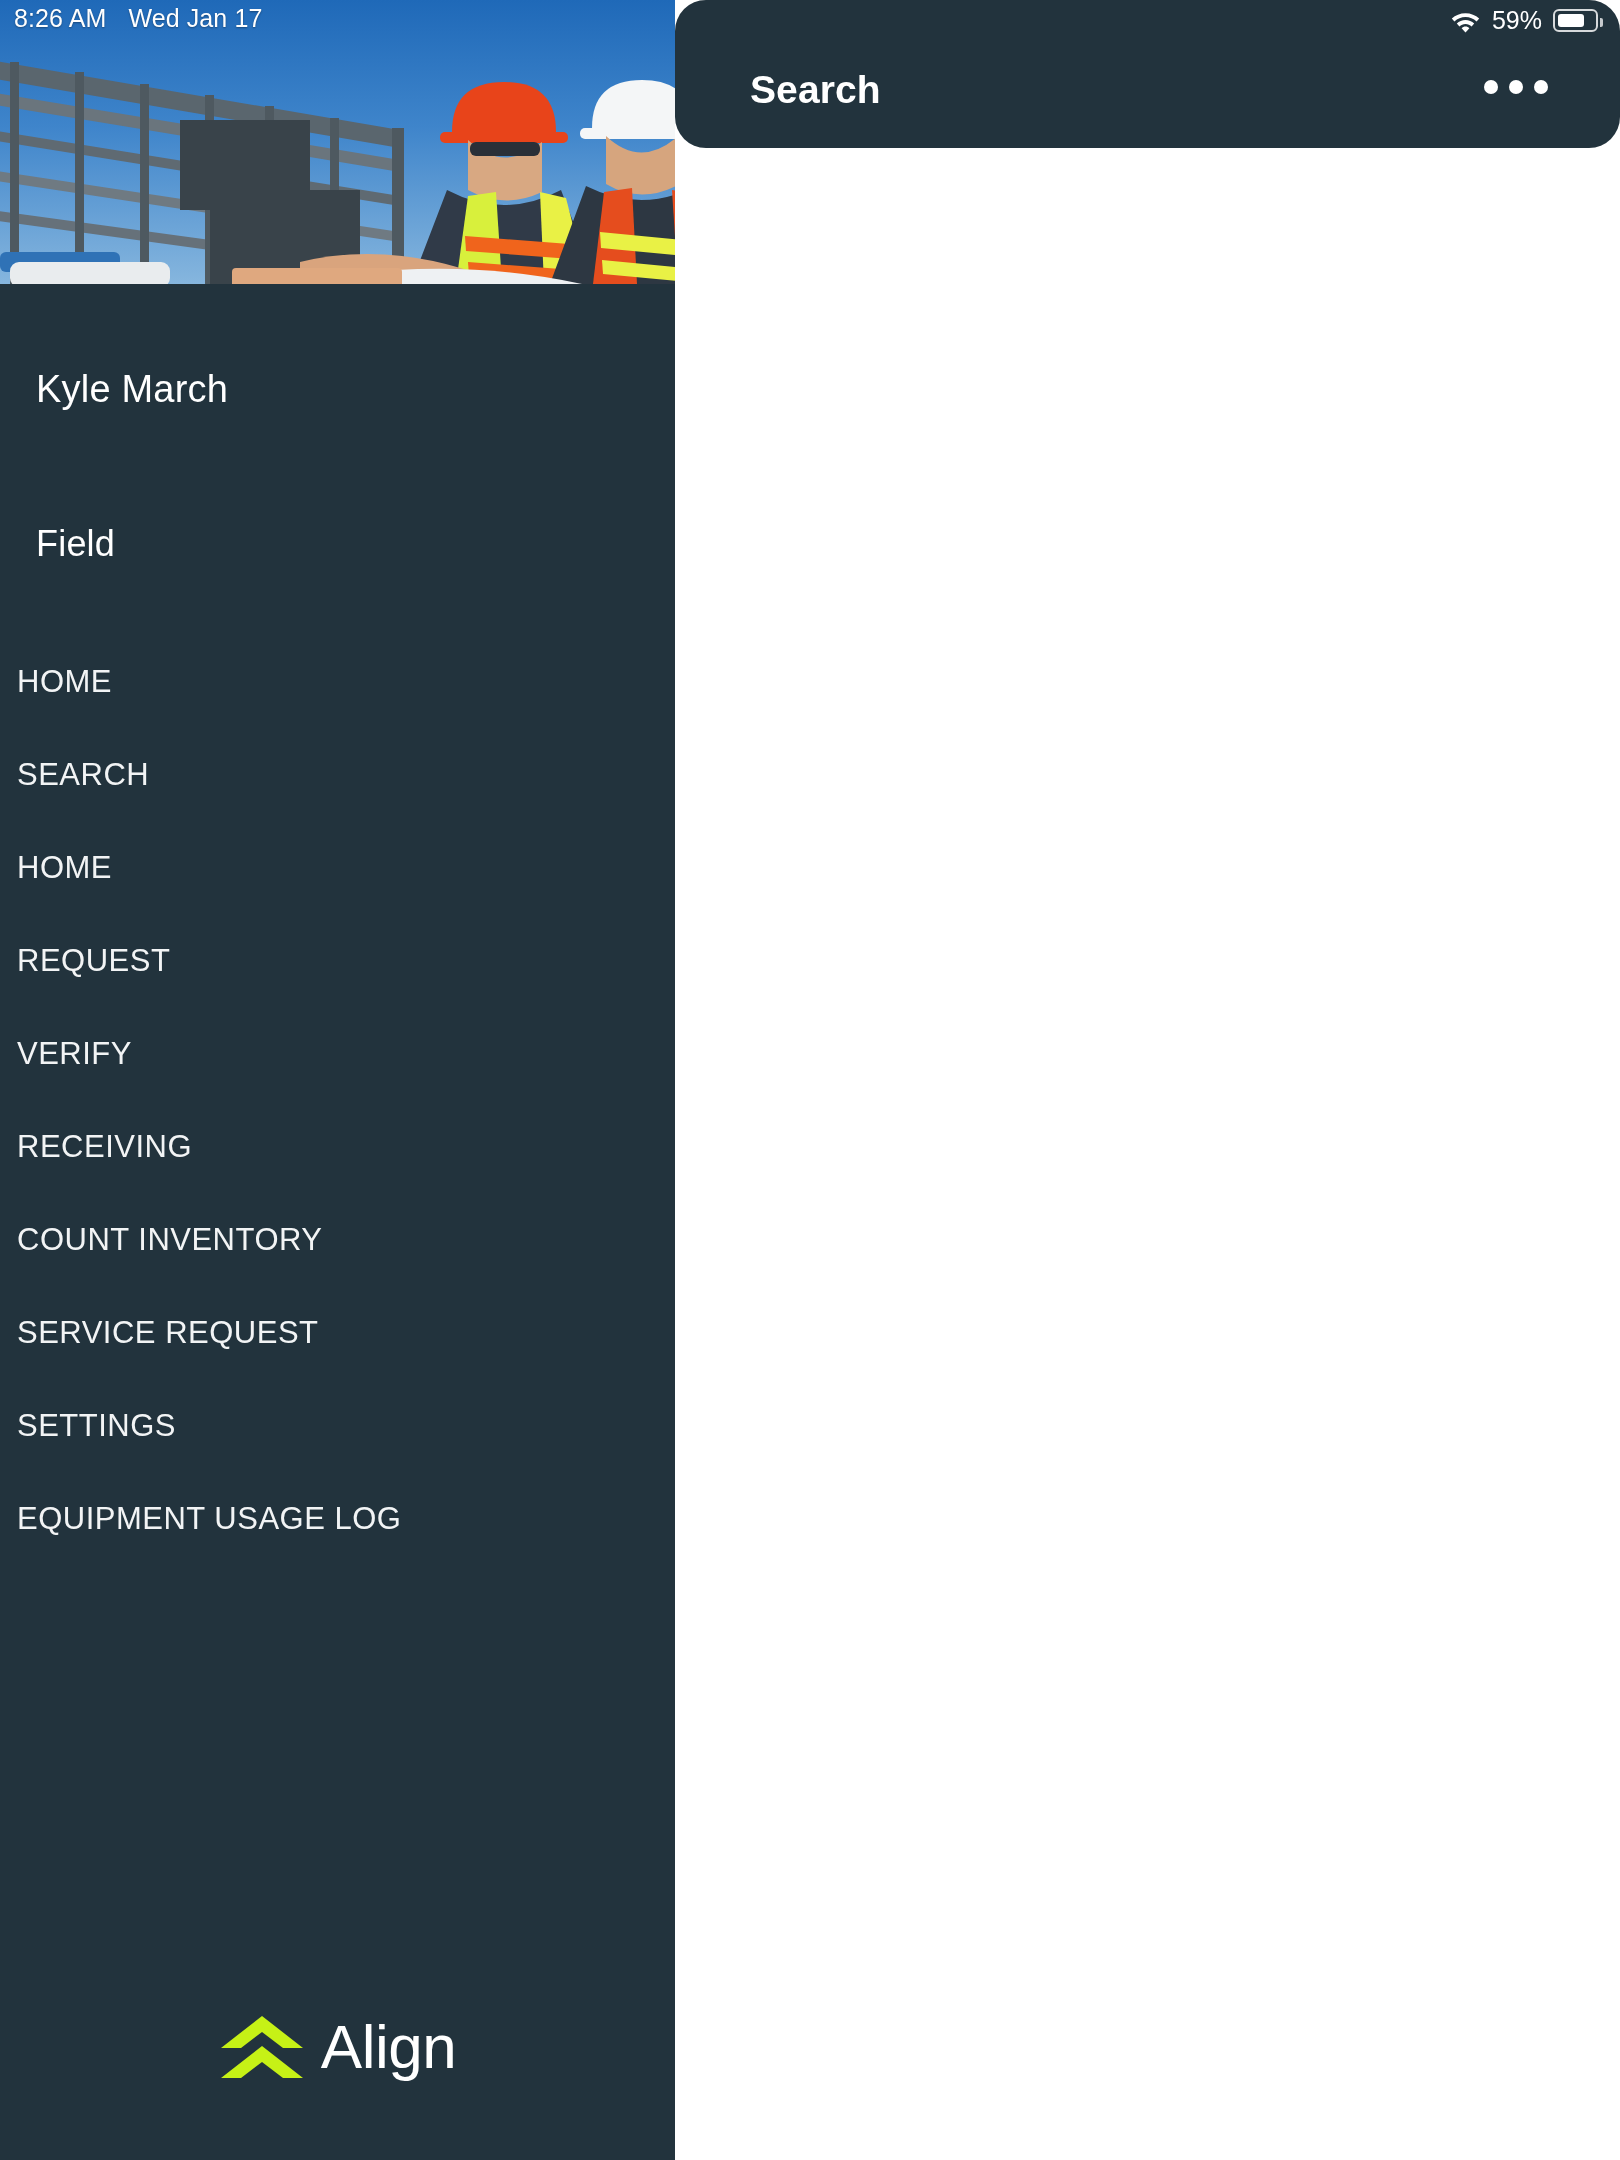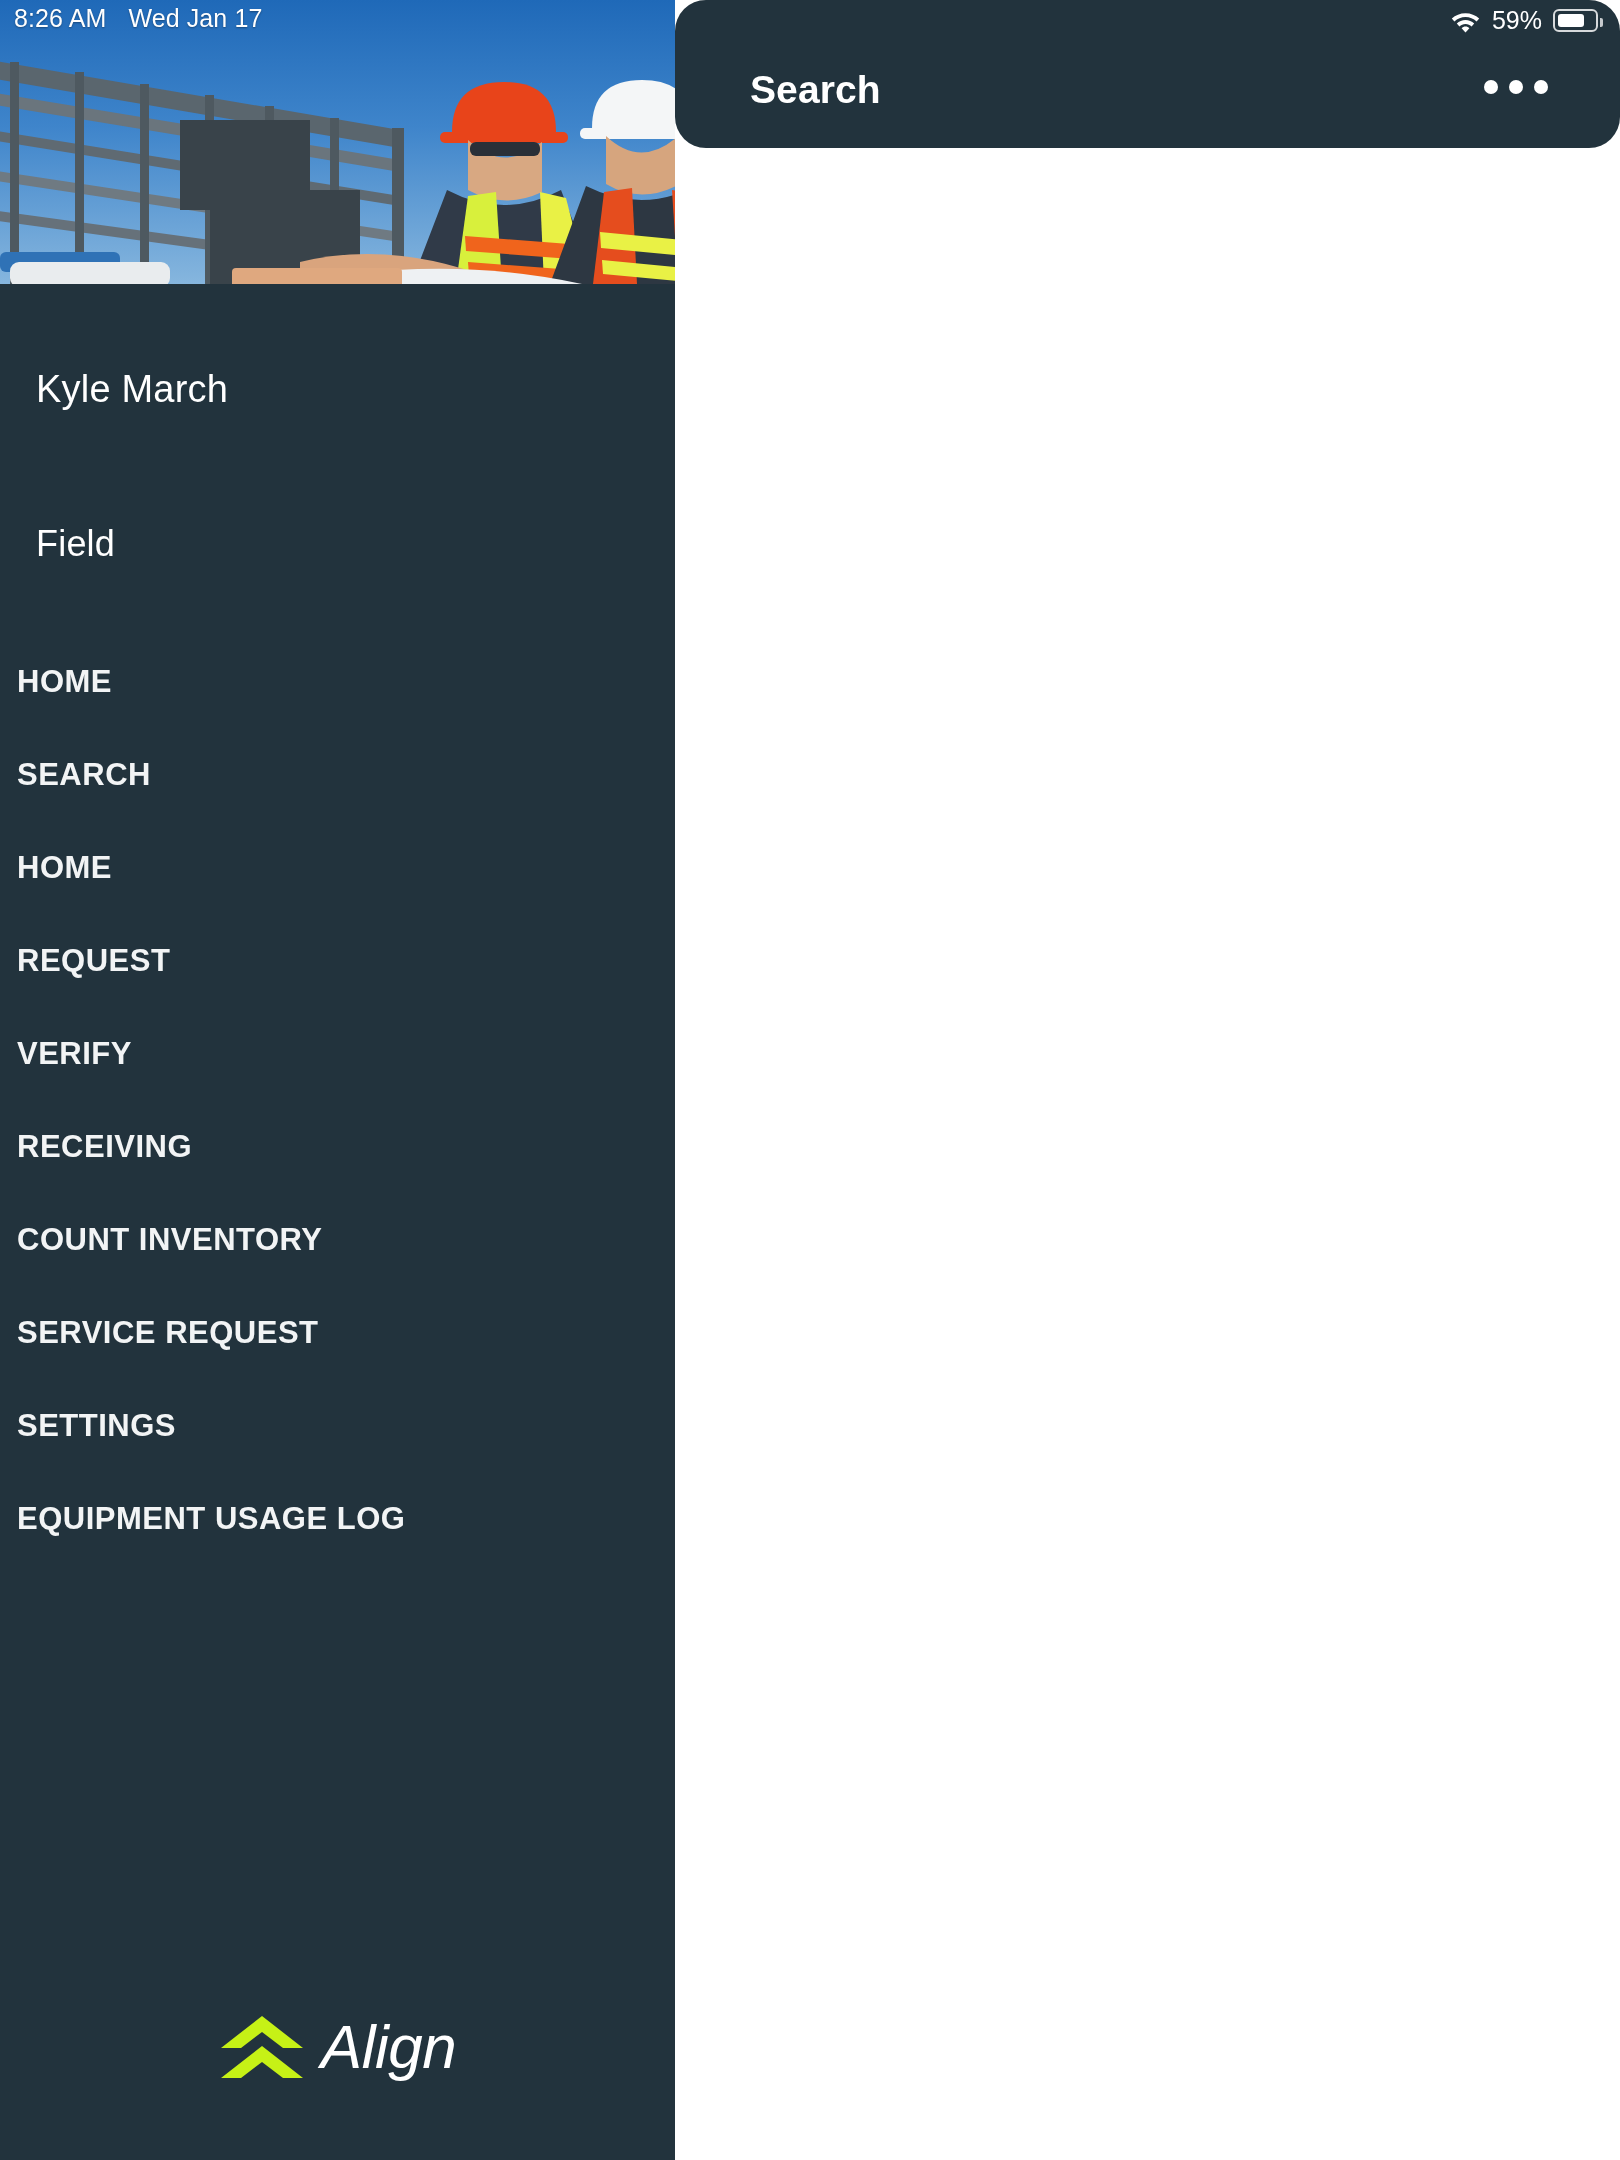"HOME" .nav-item { font-weight: 700 -> 400 }
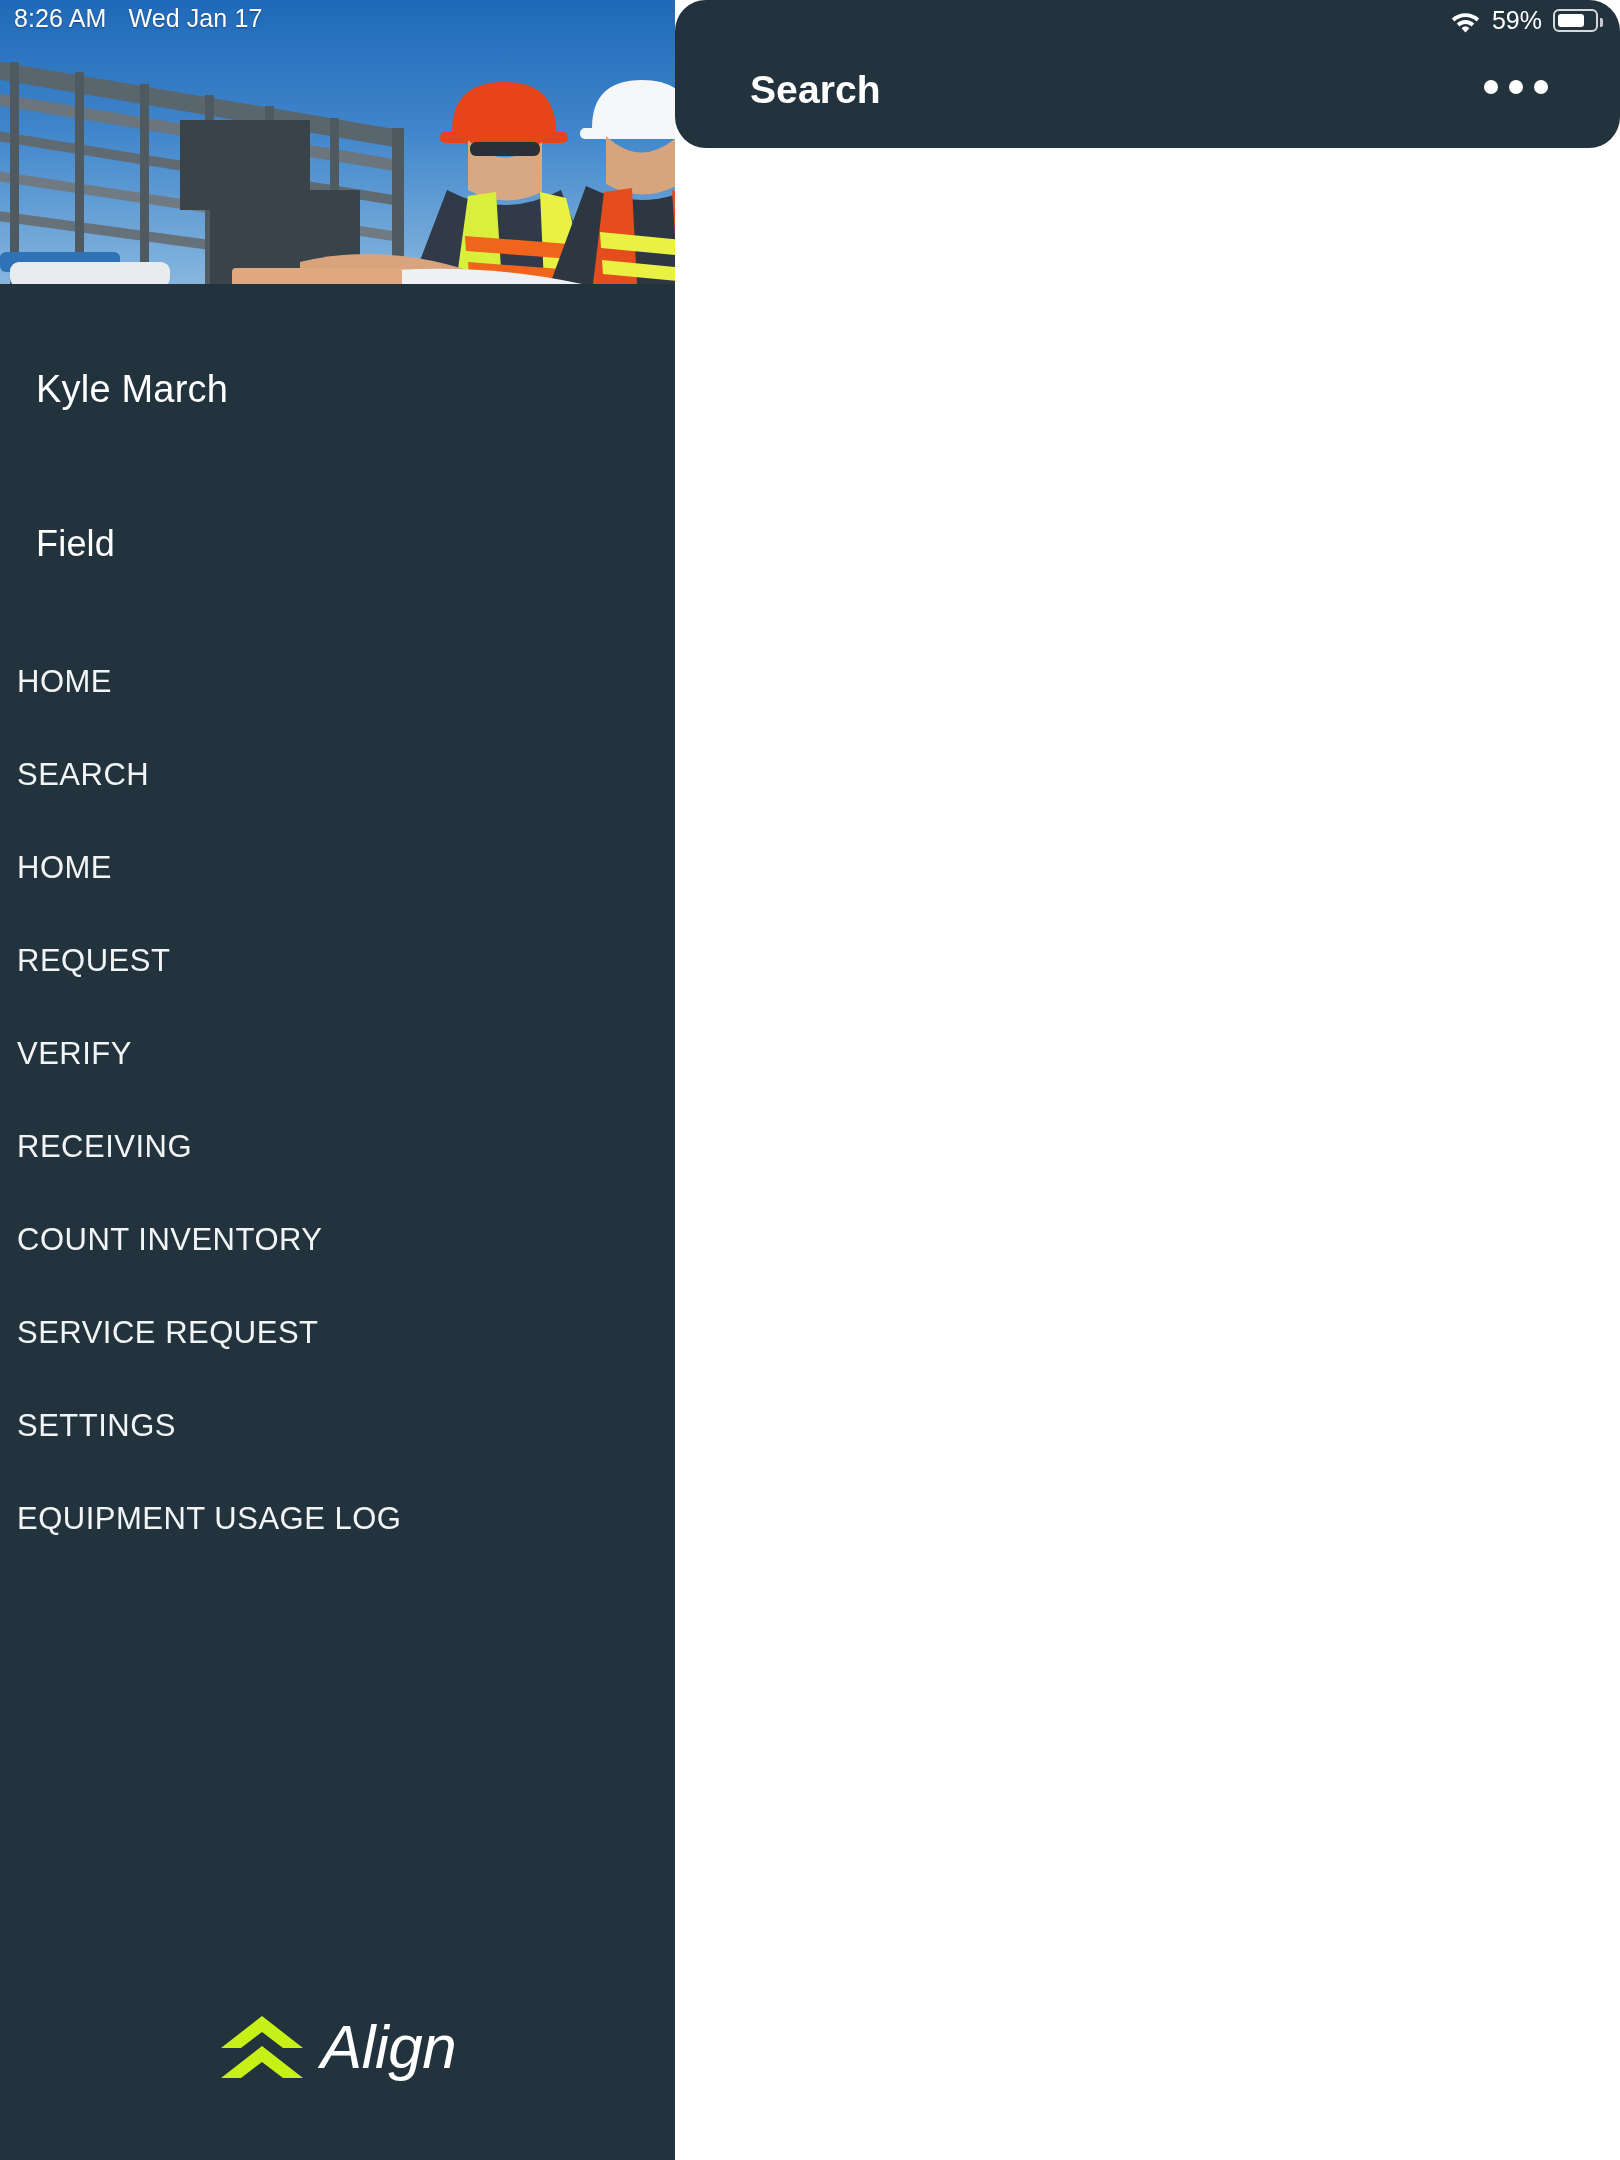"Align" .logo-wrap { font-style: italic -> none }
